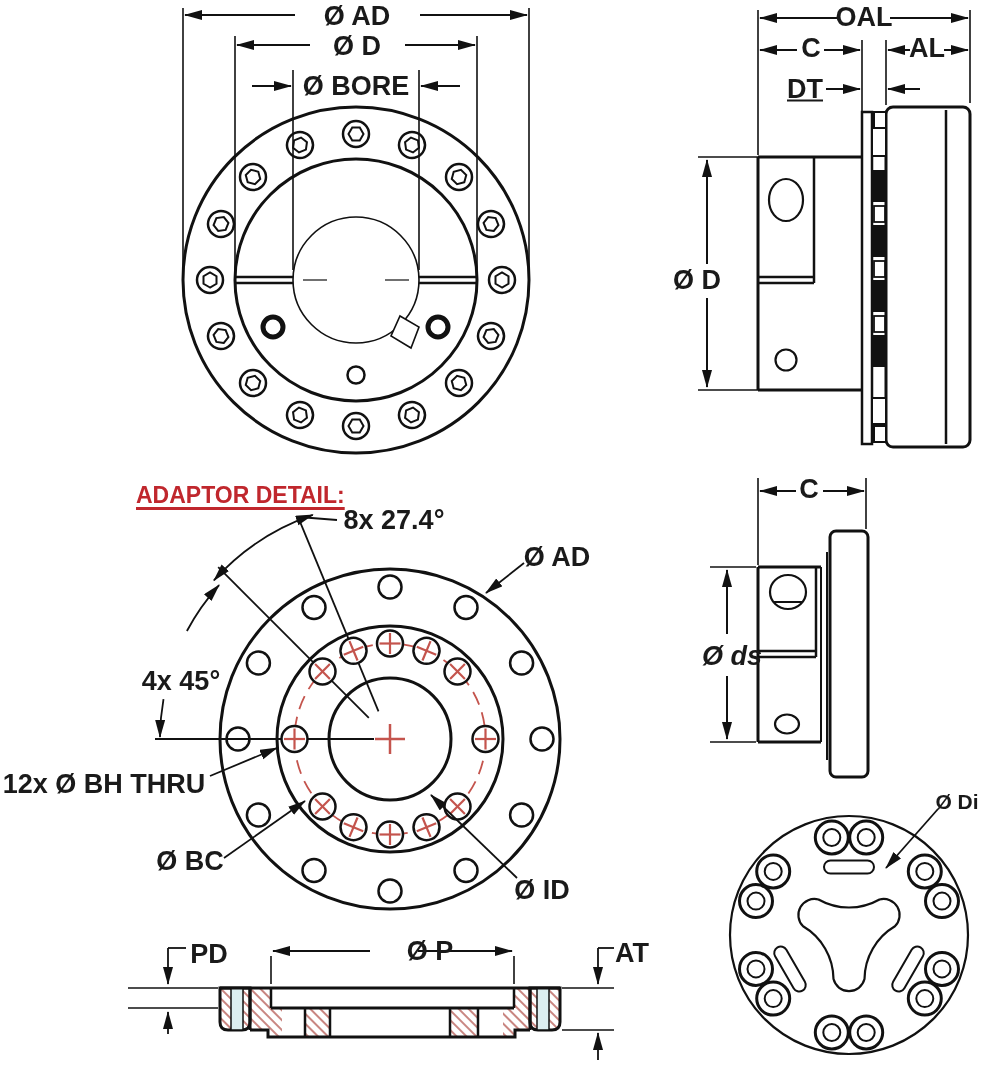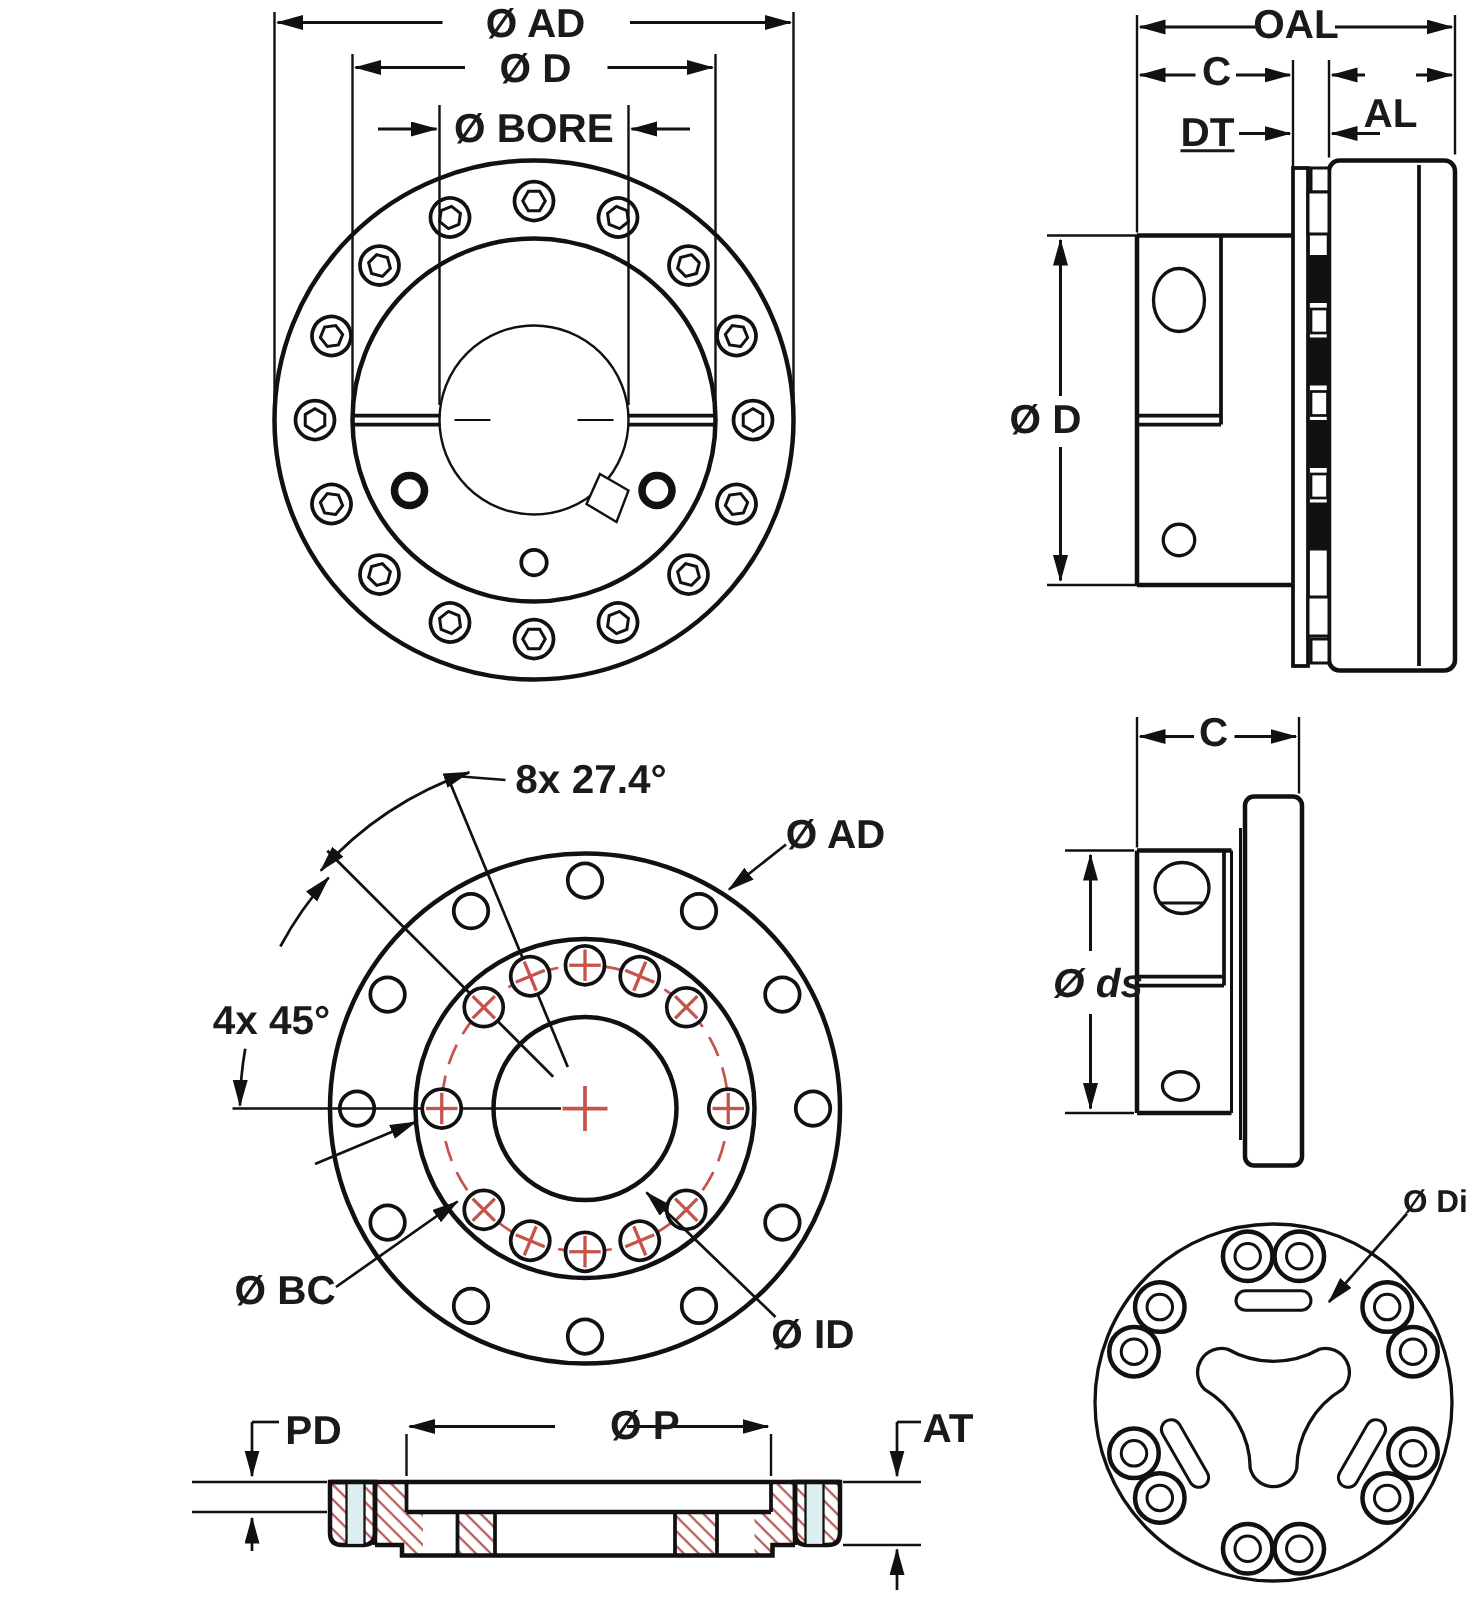"AL" div.lbl { margin-top: 28px -> none }
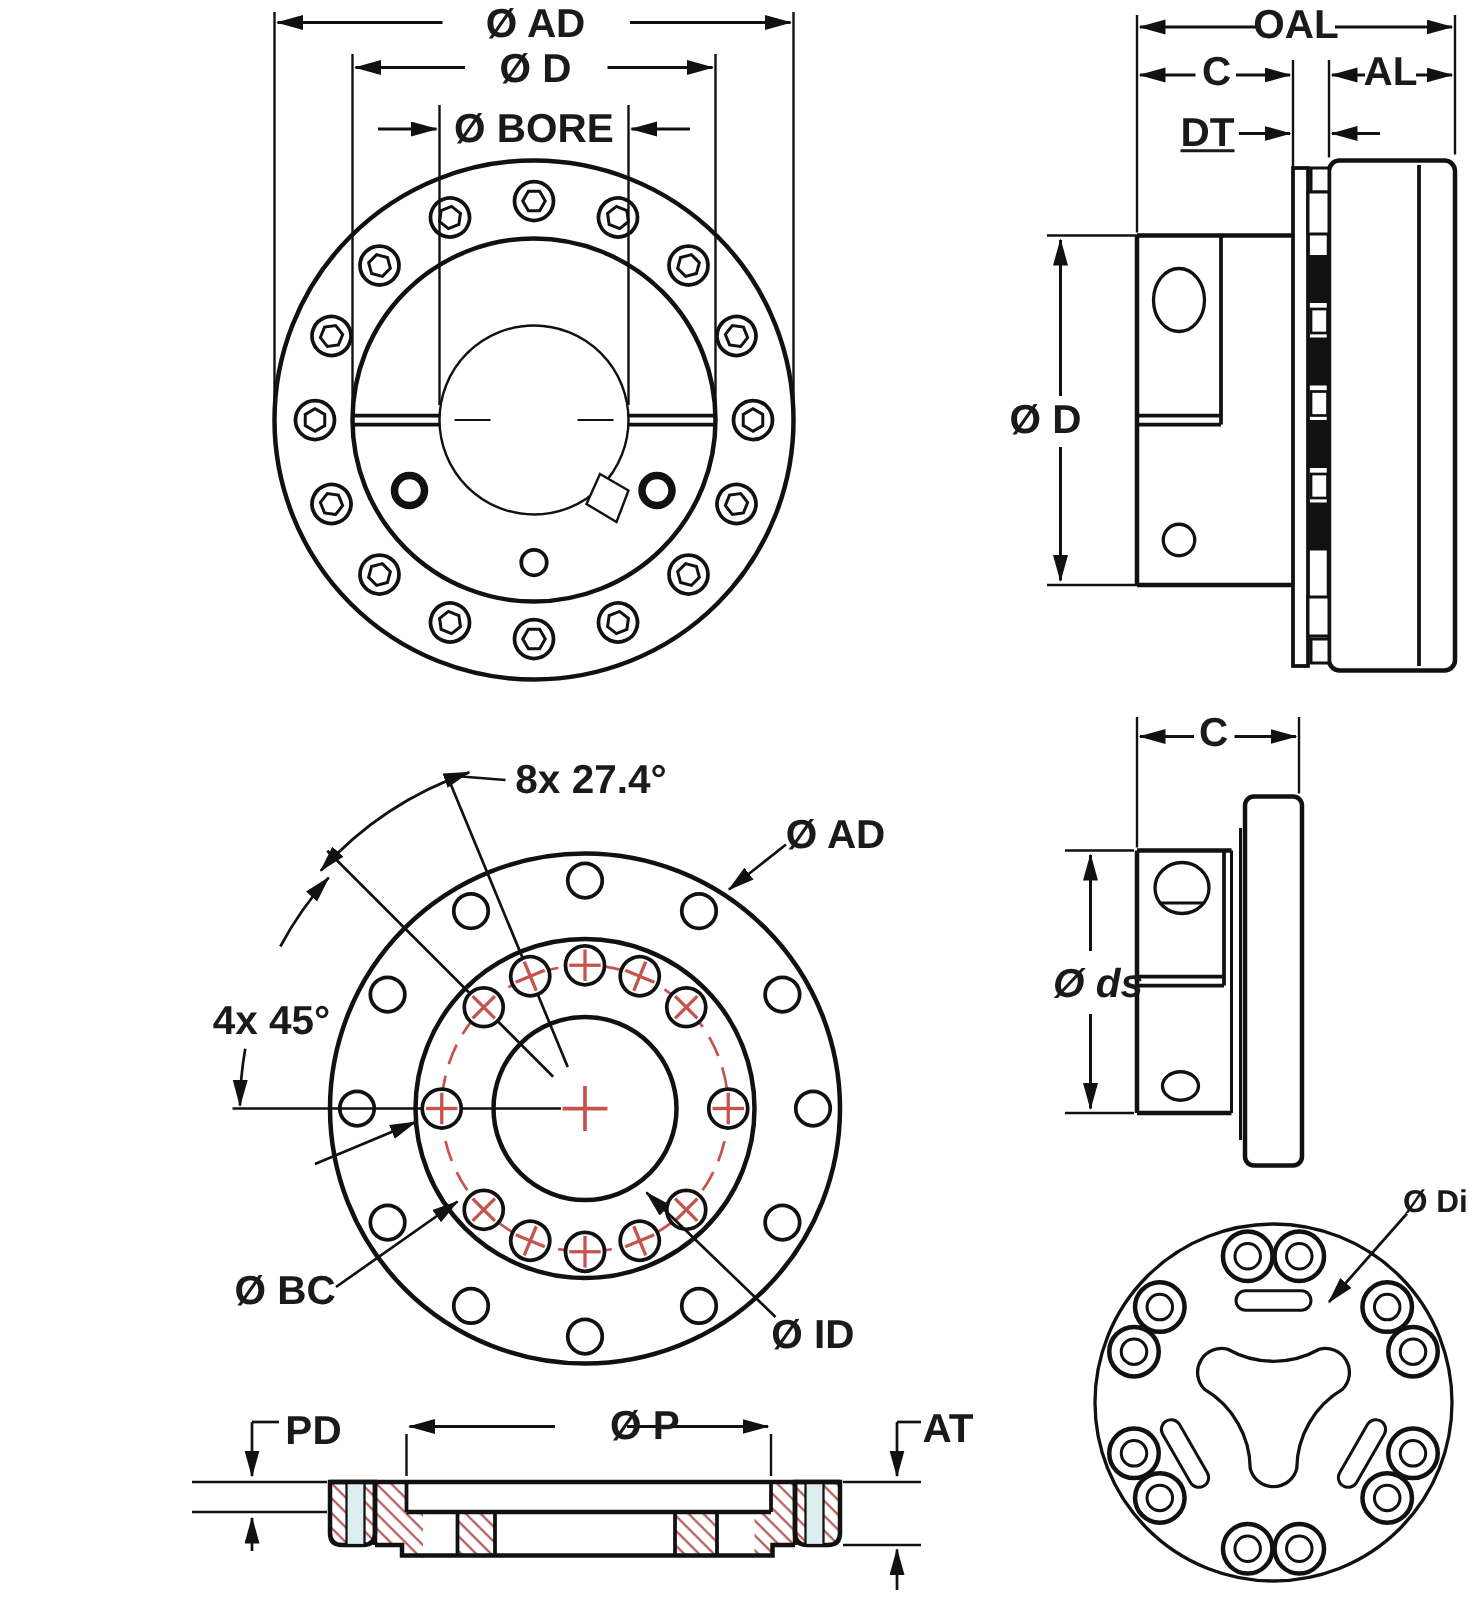"ADAPTOR DETAIL:" div.lbl { html: none -> <div>ADAPTOR DETAIL:</div> }
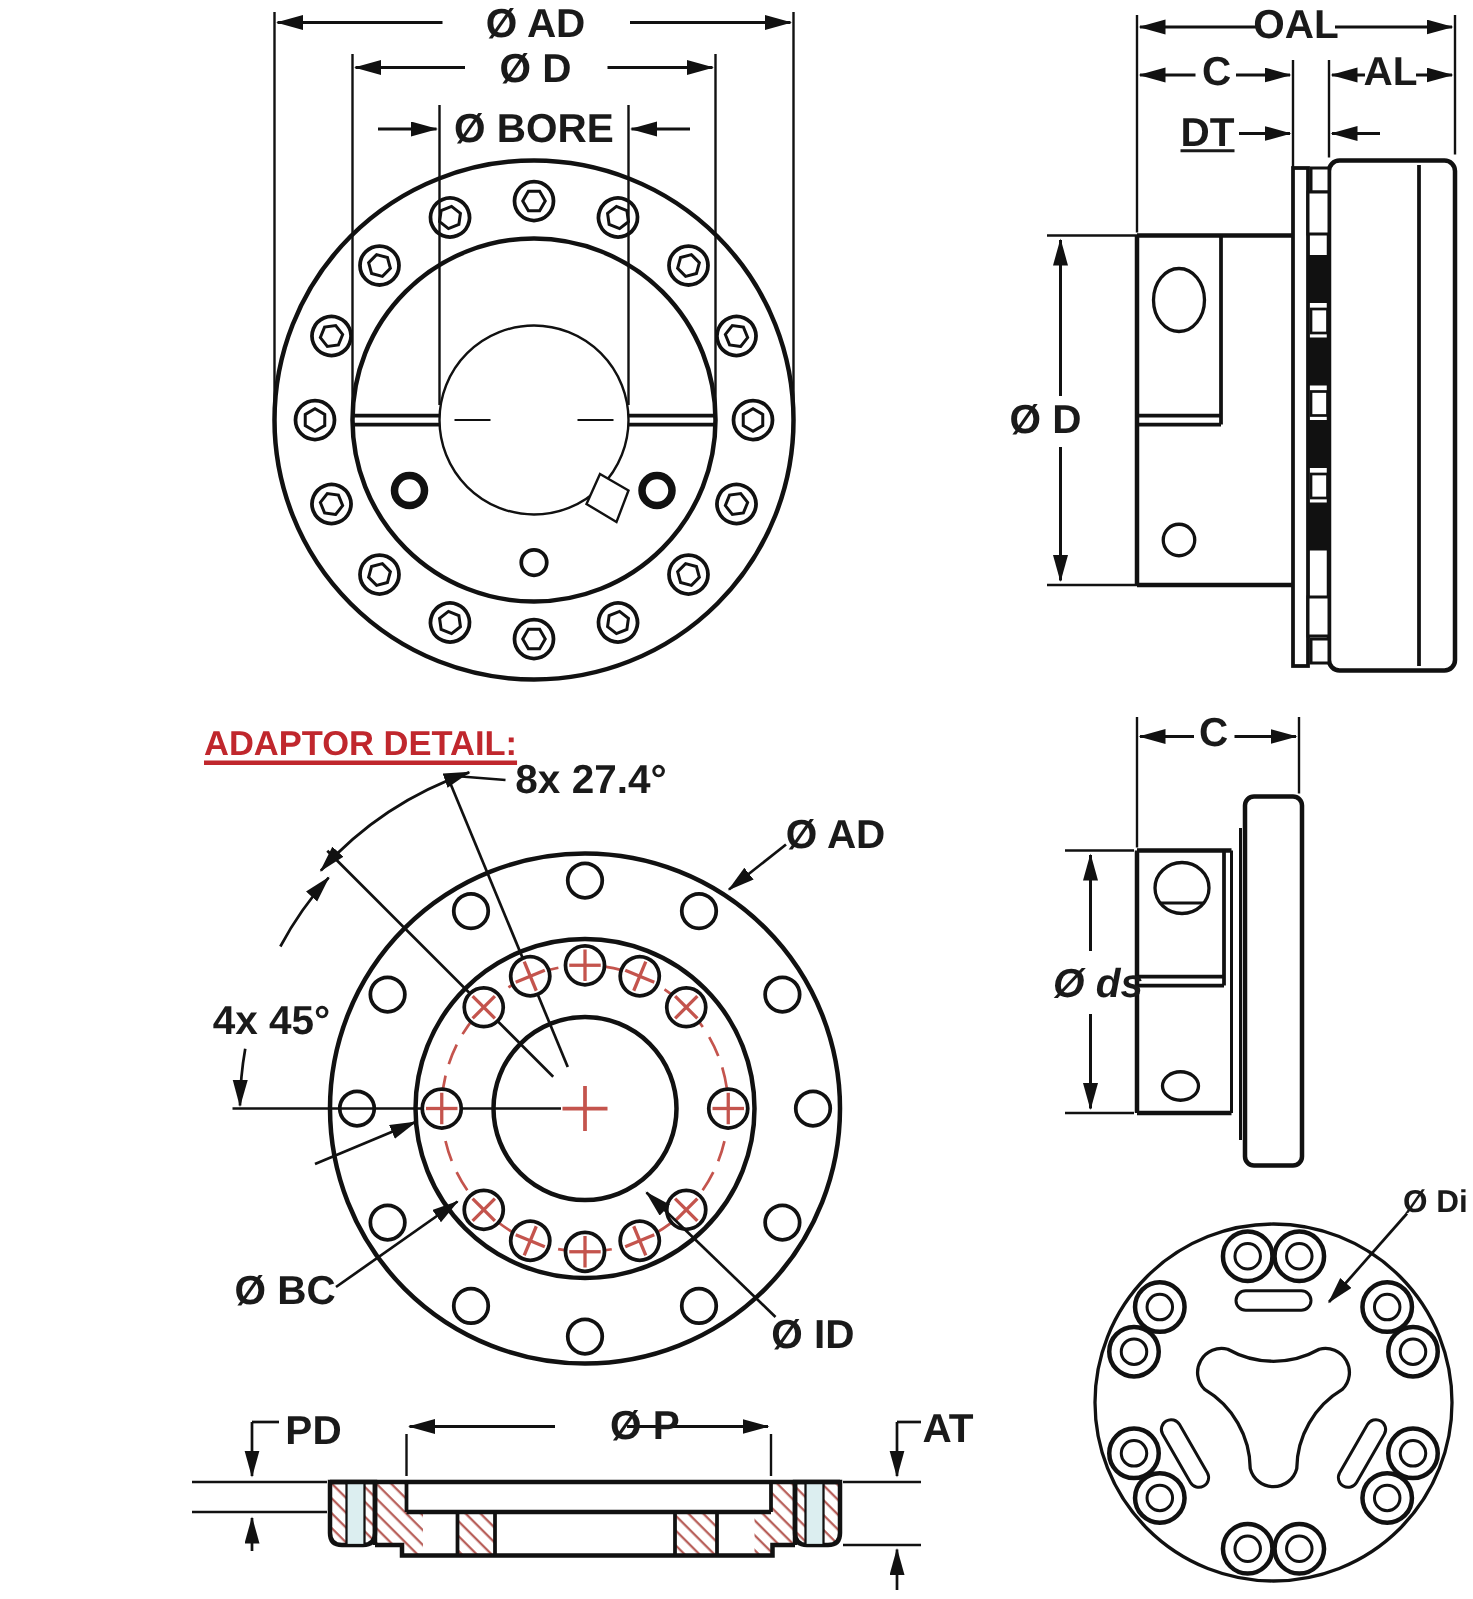"12x Ø BH THRU" div.lbl { html: none -> <div>12x Ø BH THRU</div> }
